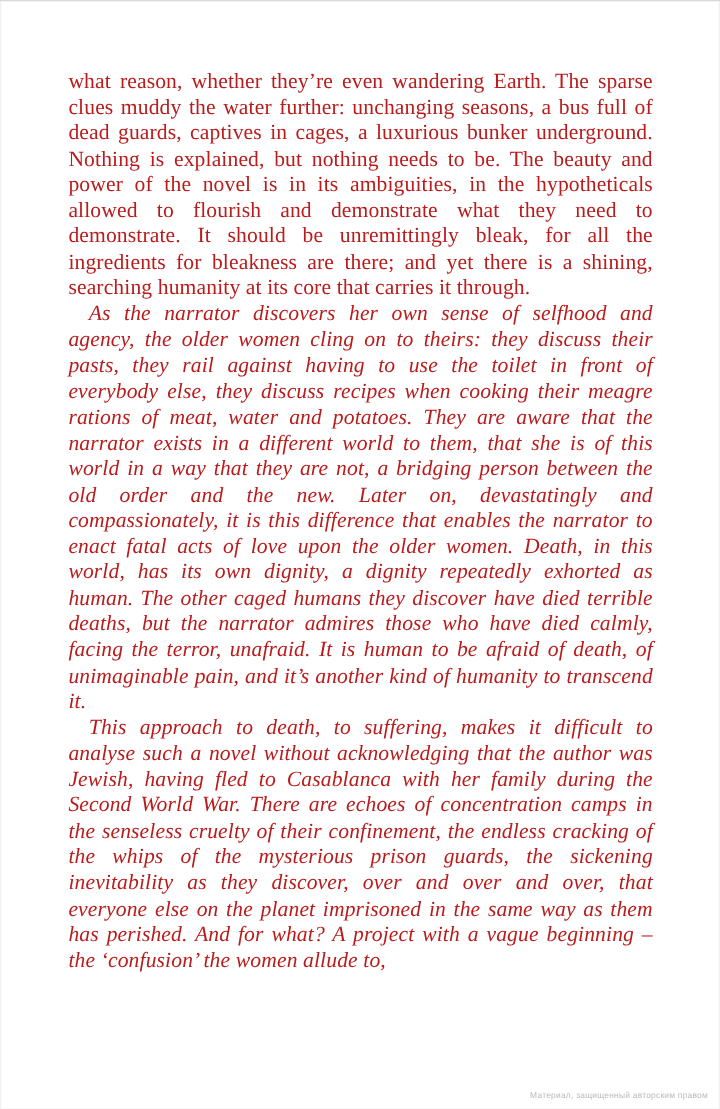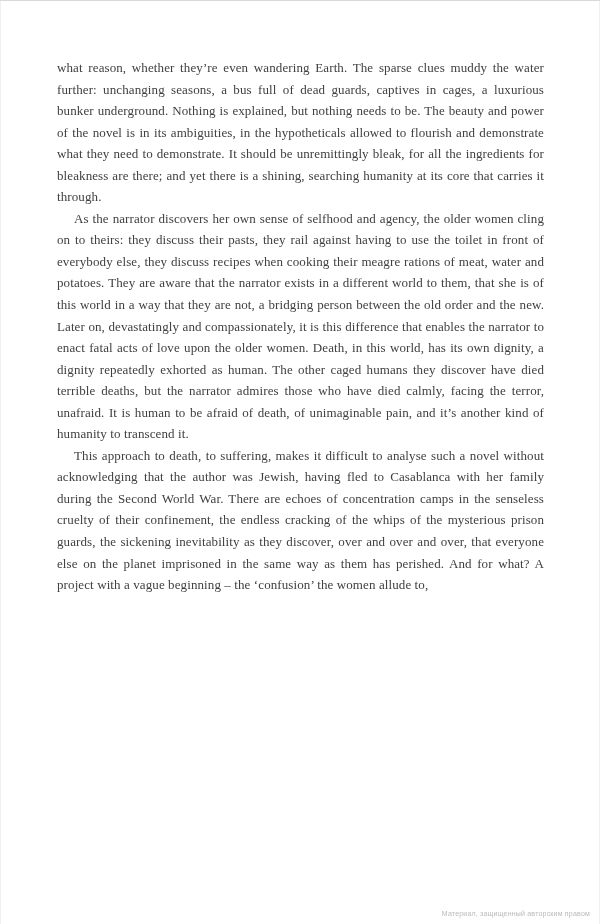"what reason, whether they’re even" .text-block { color: #404040 -> #b91c1c; font-size: 13px -> 18px }
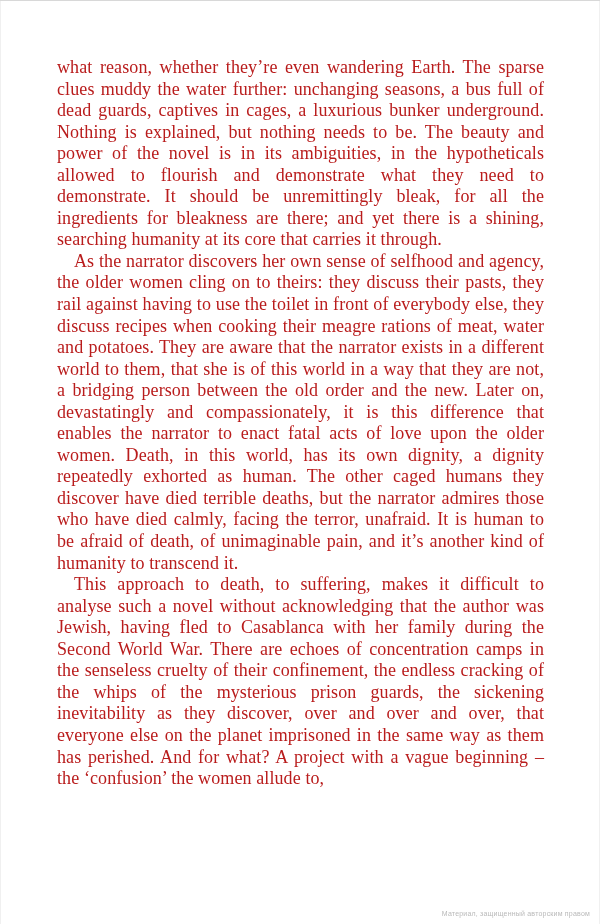"As the narrator discovers her" .para.indent { font-style: none -> italic }
